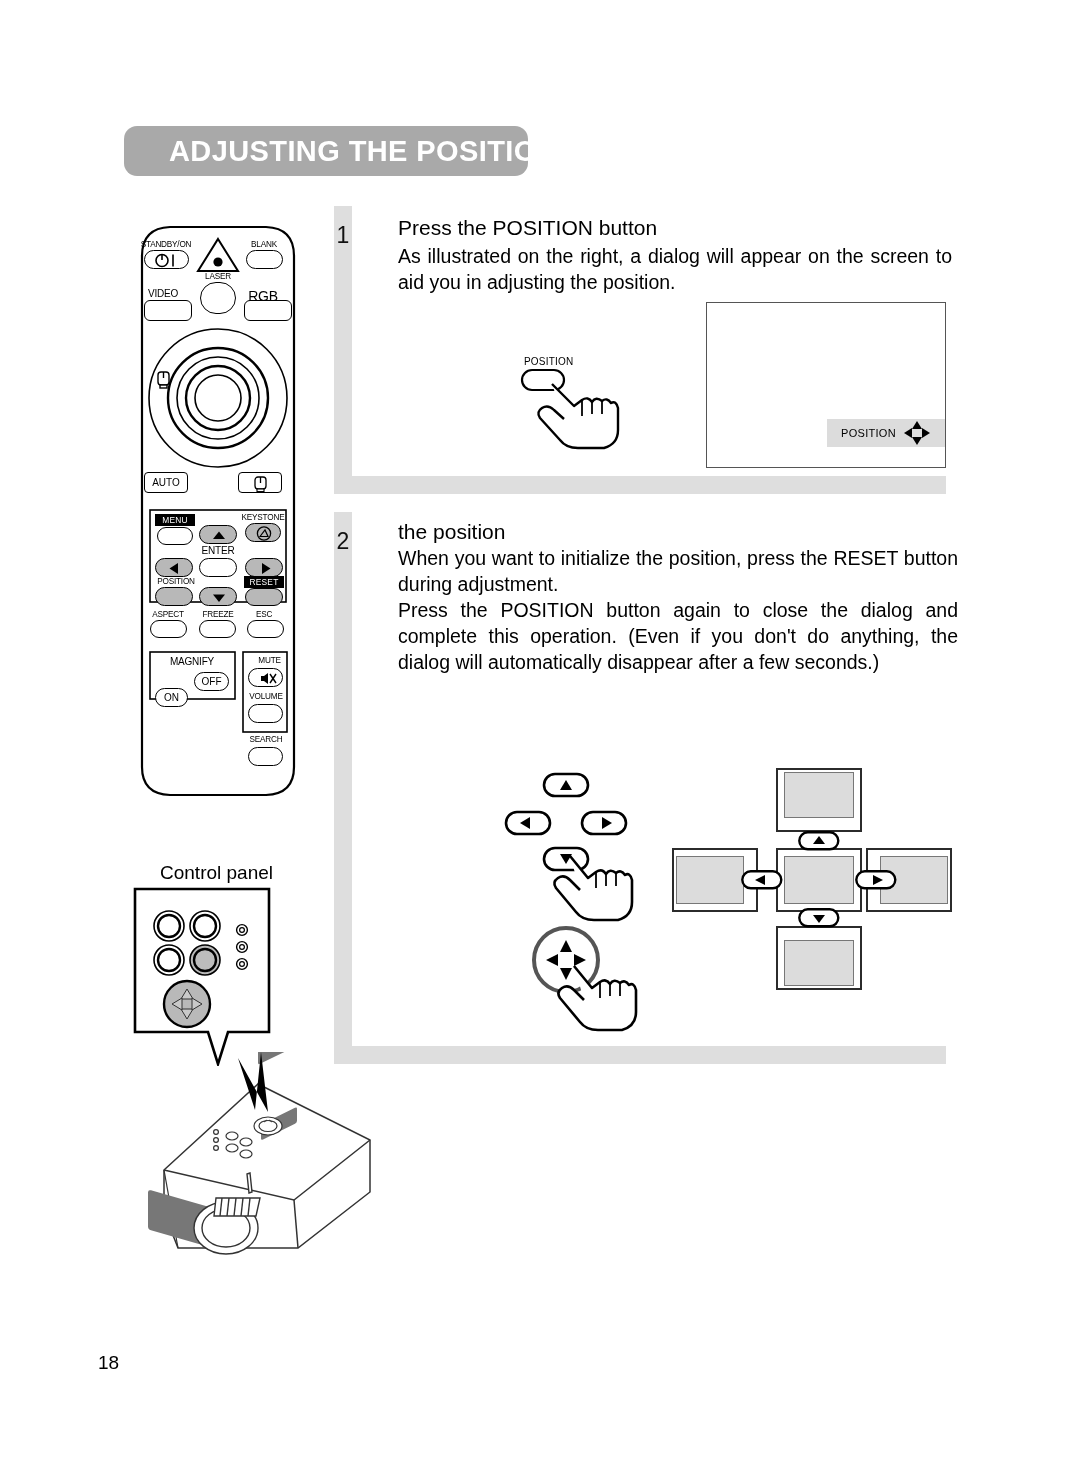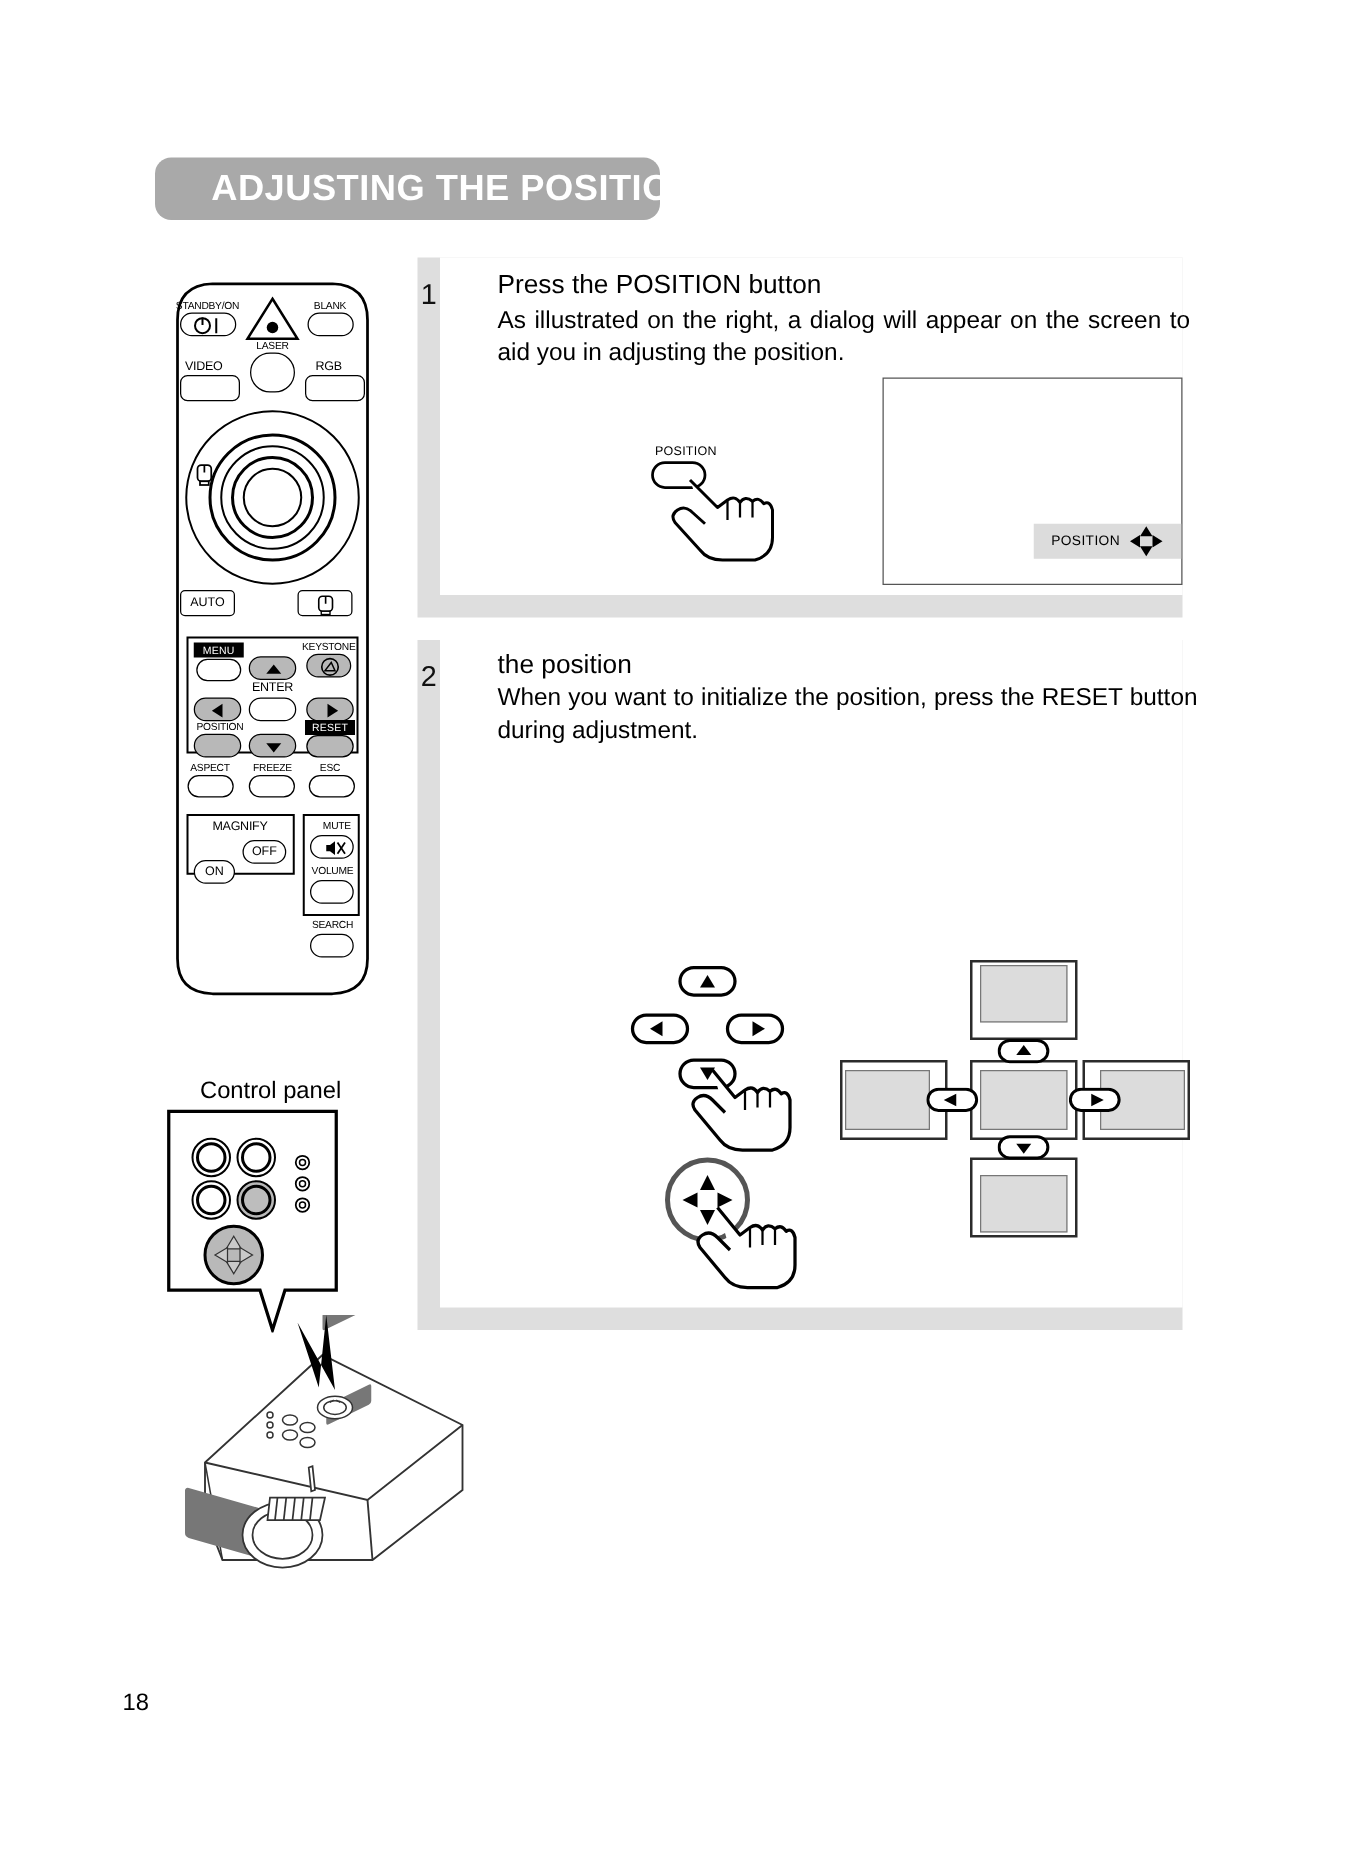"RGB" div.rm-label { font-size: 10px -> 14px }
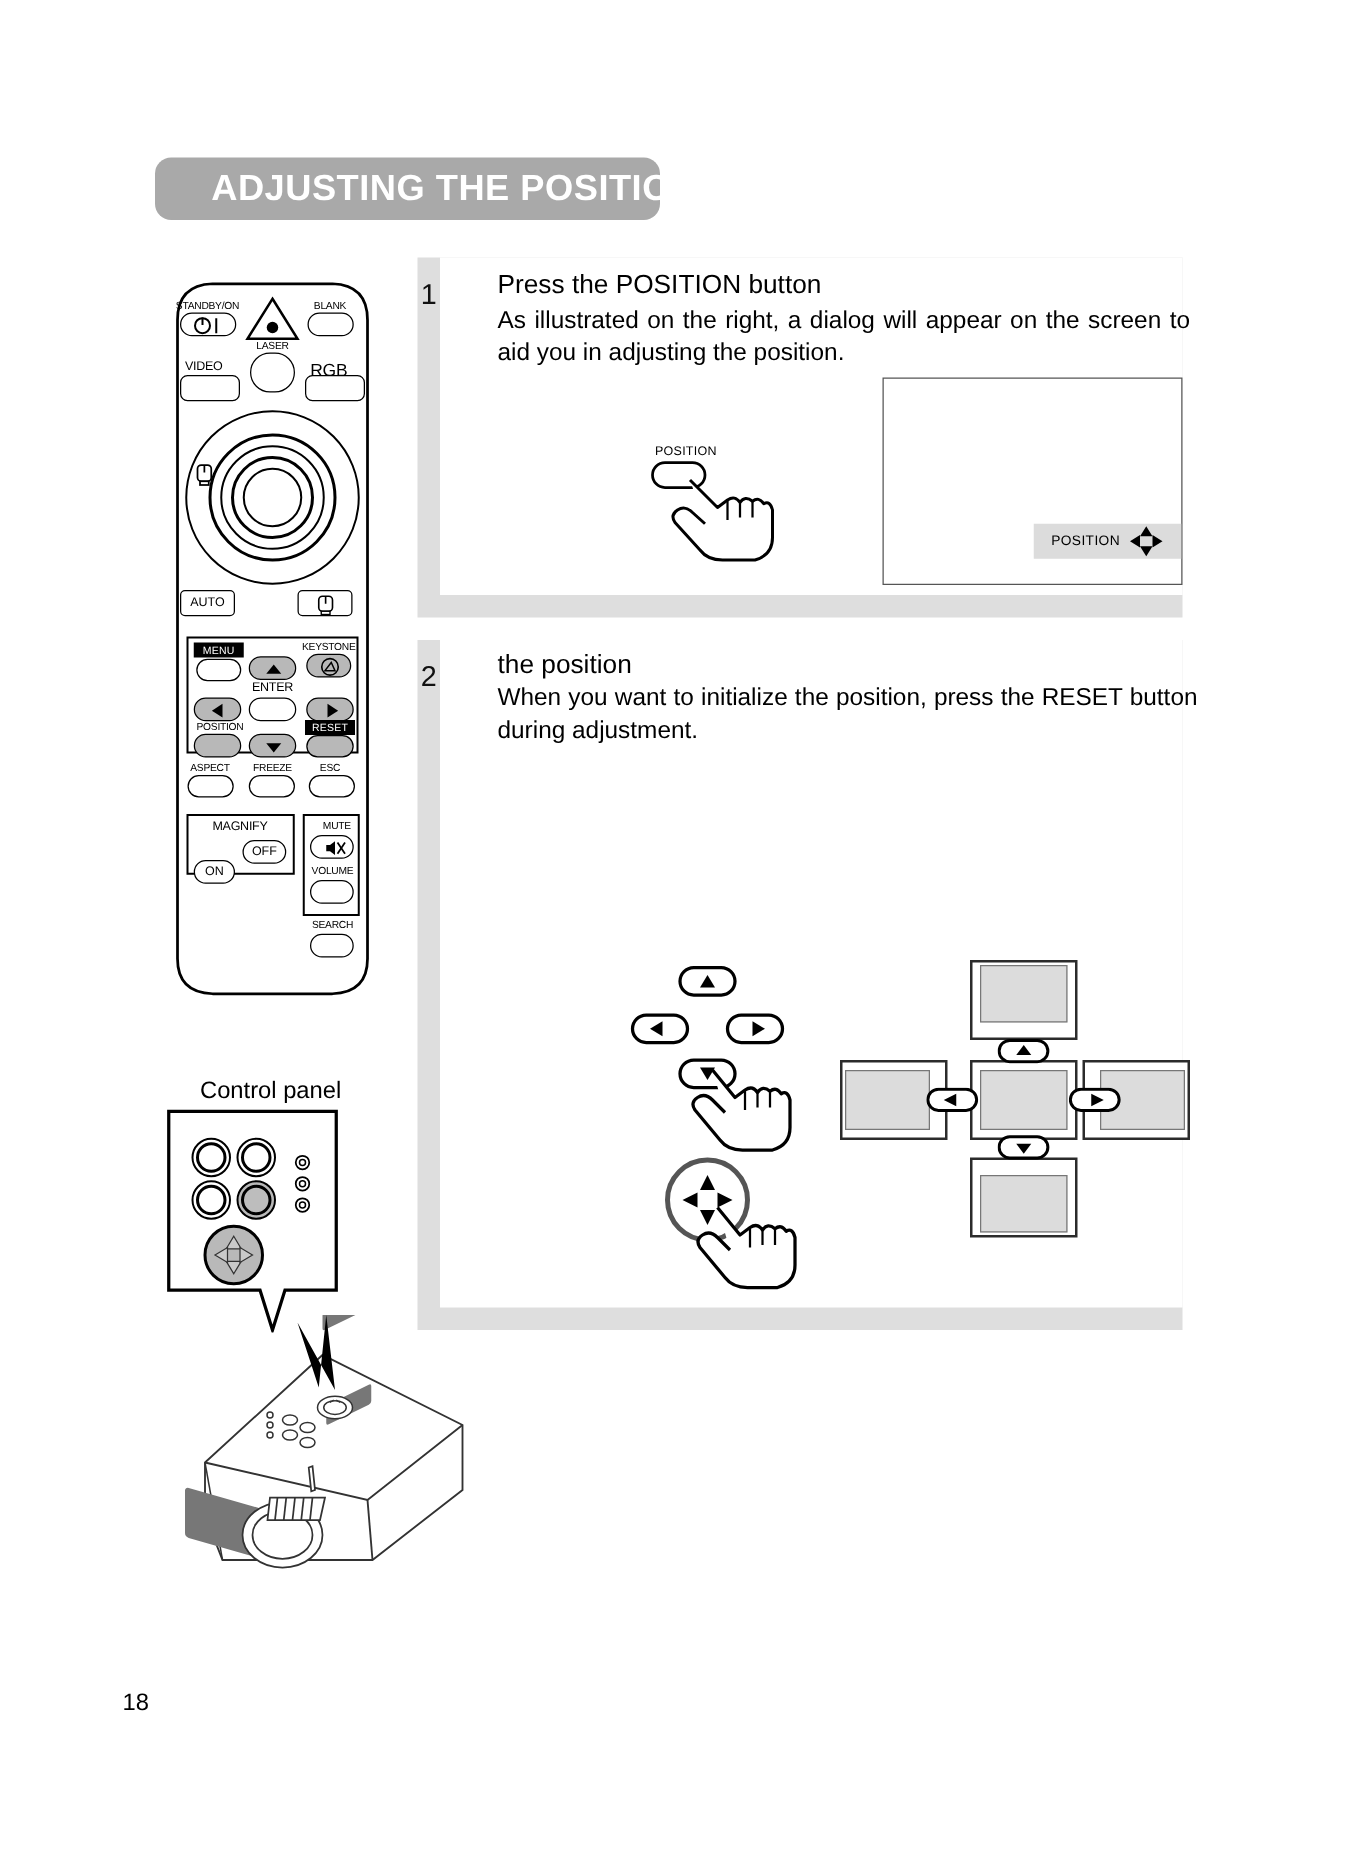"Press the POSITION button again" div.step-p { html: none -> <div>Press the POSITION button again to close the dialog and complete this operation. (Even if you don't do anything, the dialog will automatically disappear after a few seconds.)</div> }
